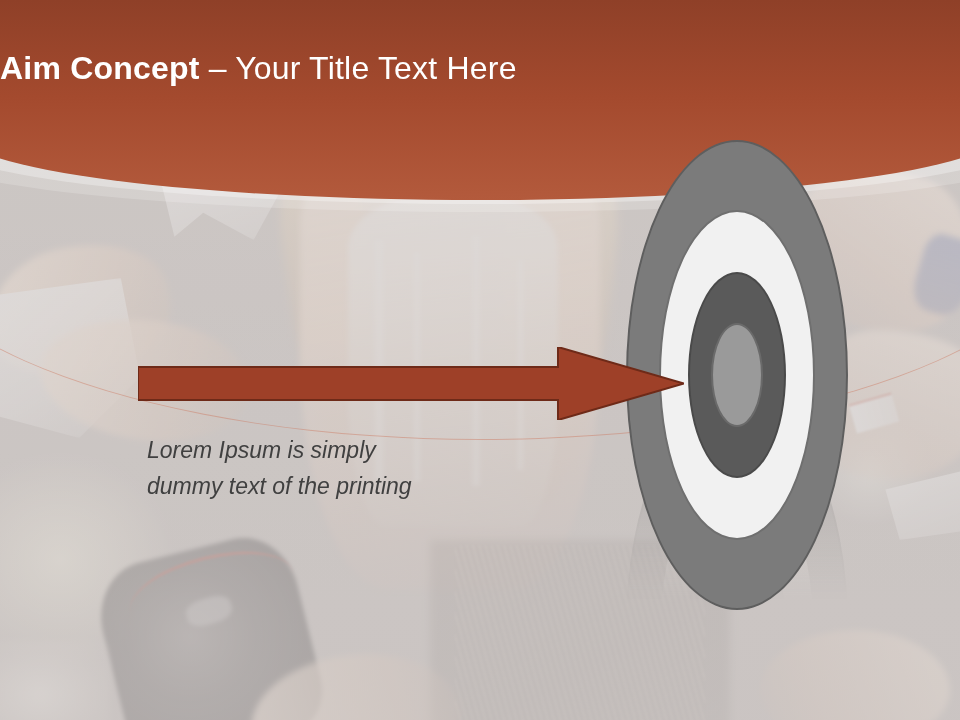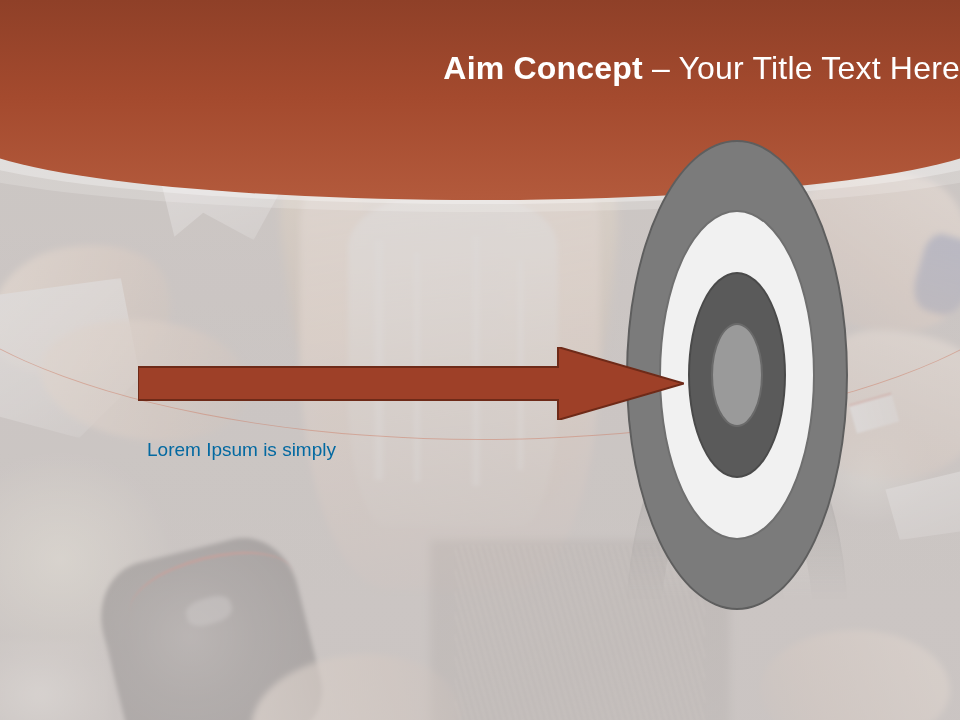"Aim Concept – Your Title" .slide-title { text-align: right -> left }
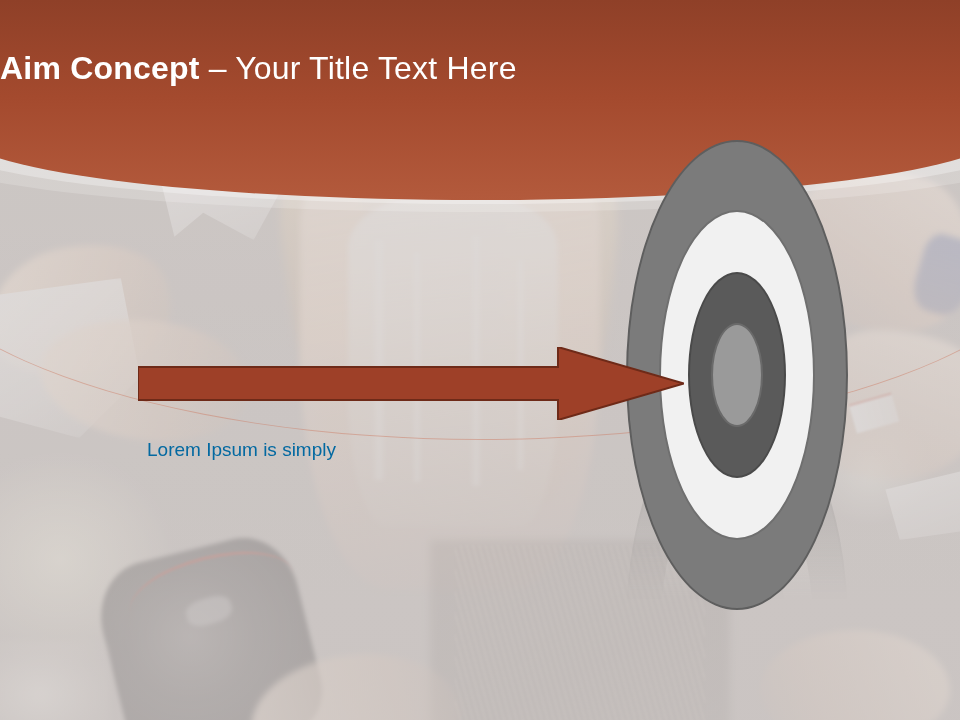"Lorem Ipsum is simply" .body-text { color: #0369a1 -> #404040; font-size: 19px -> 23px; font-style: none -> italic }
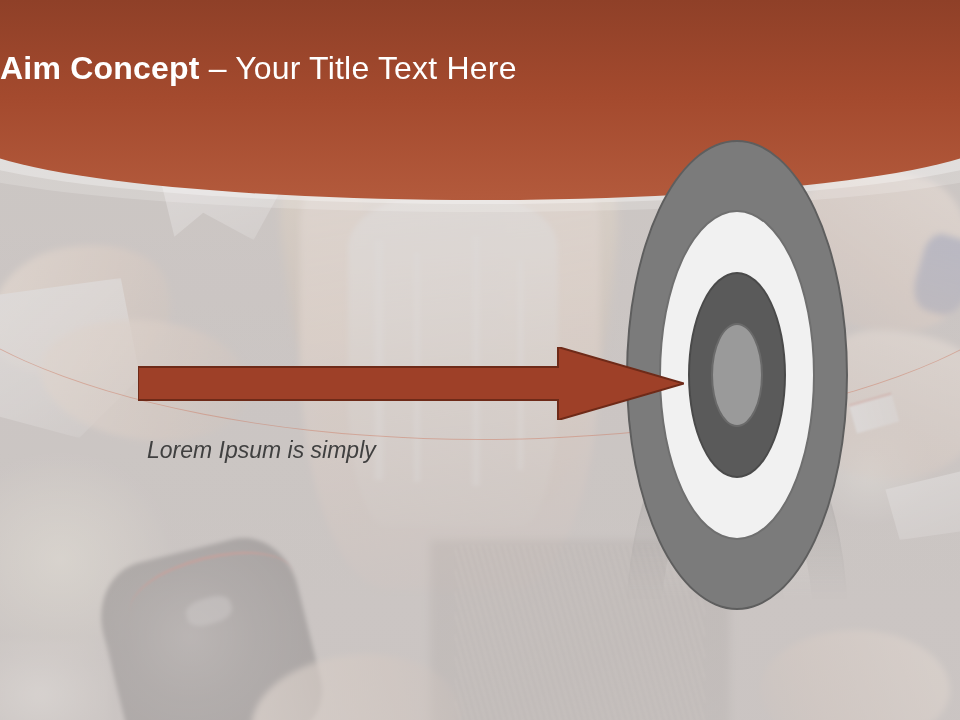"dummy text of the printing" span.ln { html: none -> <span>dummy text of the printing</span> }
